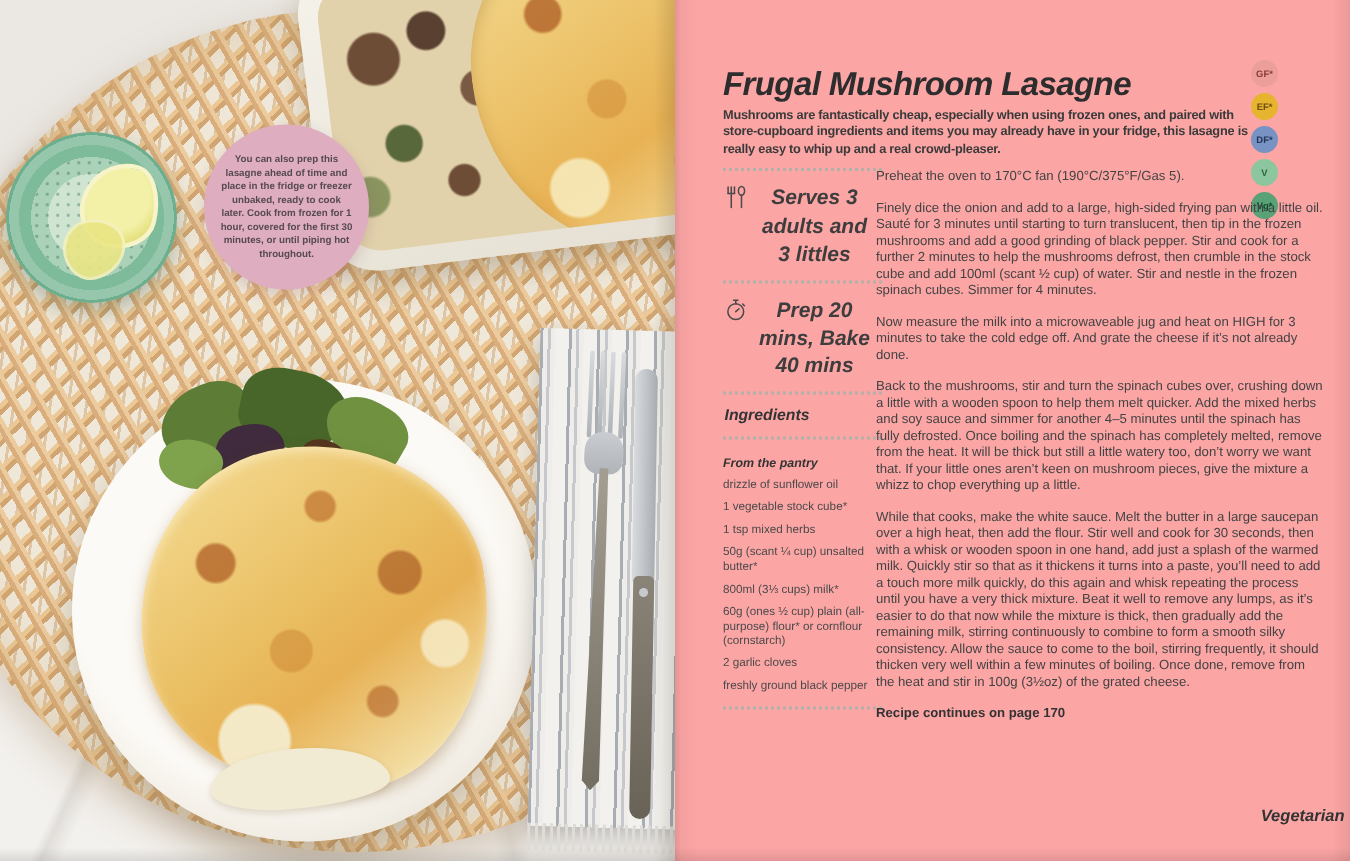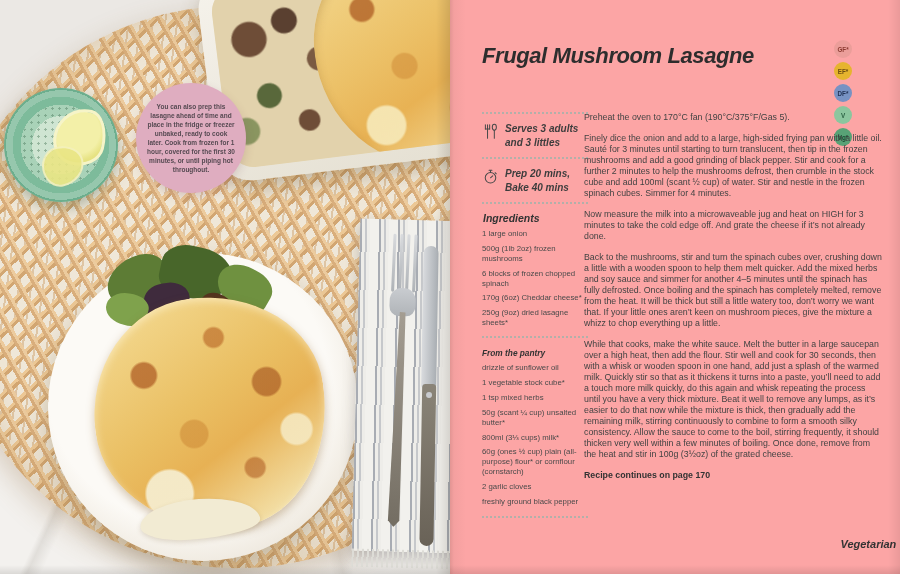"Mushrooms are fantastically cheap," p.intro { html: none -> <p>Mushrooms are fantastically cheap, especially when using frozen ones, and paired with store-cupboard ingredients and items you may already have in your fridge, this lasagne is really easy to whip up and a real crowd-pleaser.</p> }
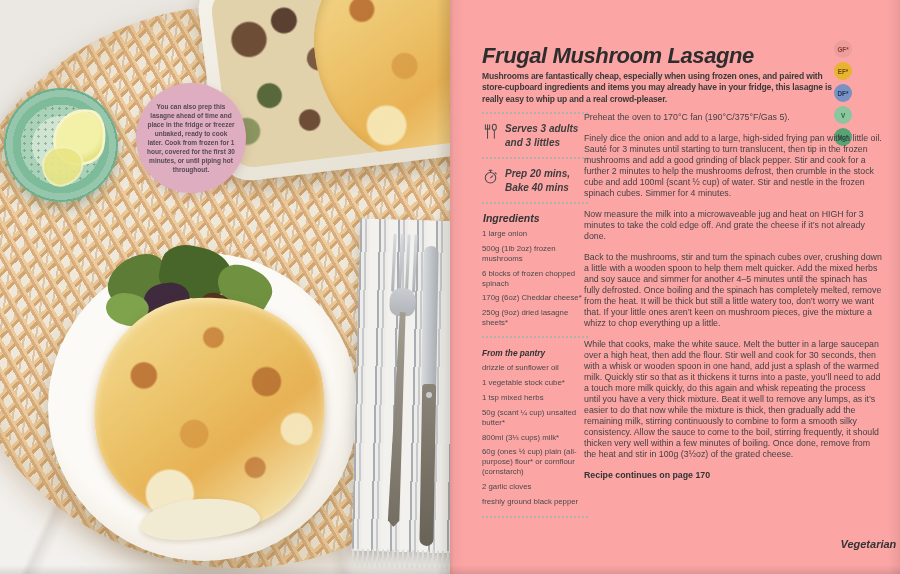"Serves 3 adults and 3" .meta-label { font-size: 10px -> 14px; text-align: none -> center }
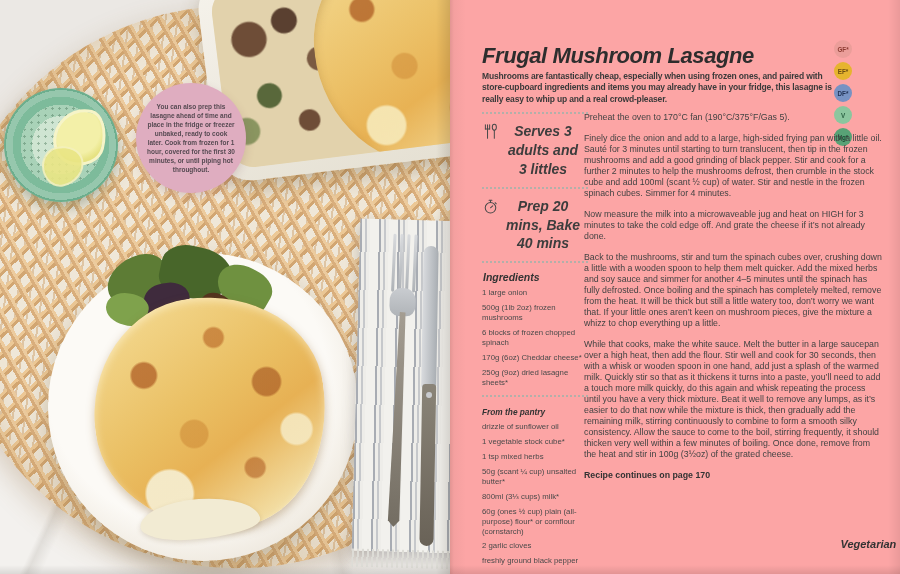"1 large onion" ul.ing-list { html: <ul> <li>1 large onion</li> <li>500g (1lb 2oz) frozen mushrooms</li> <li>6 blocks of frozen chopped spinach</li> <li>170g (6oz) Cheddar cheese*</li> <li>250g (9oz) dried lasagne sheets*</li> </ul> -> none }
